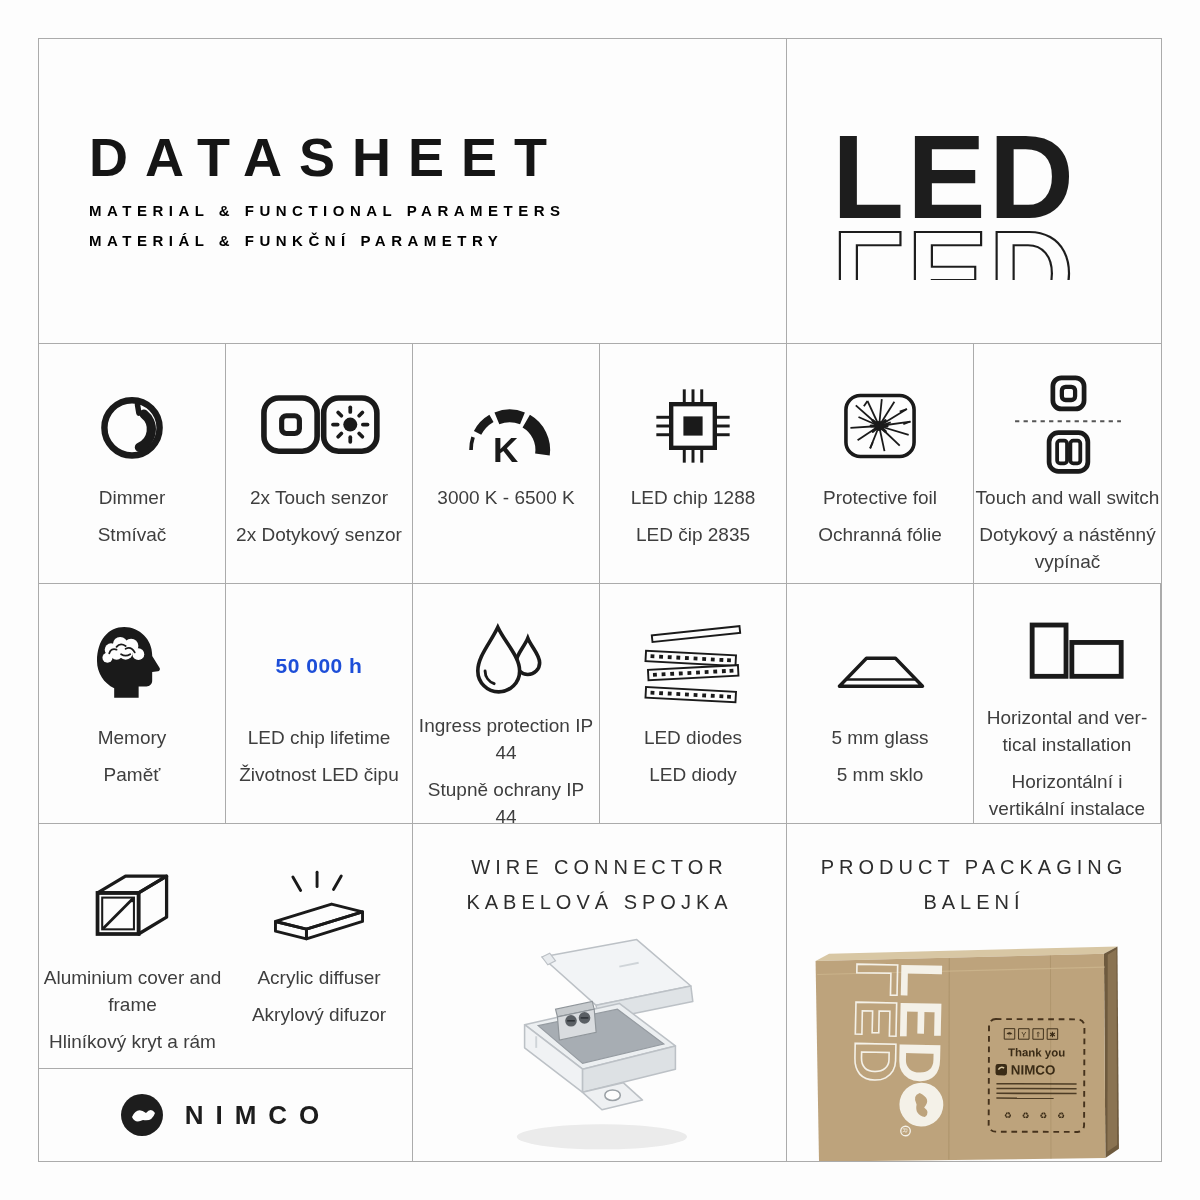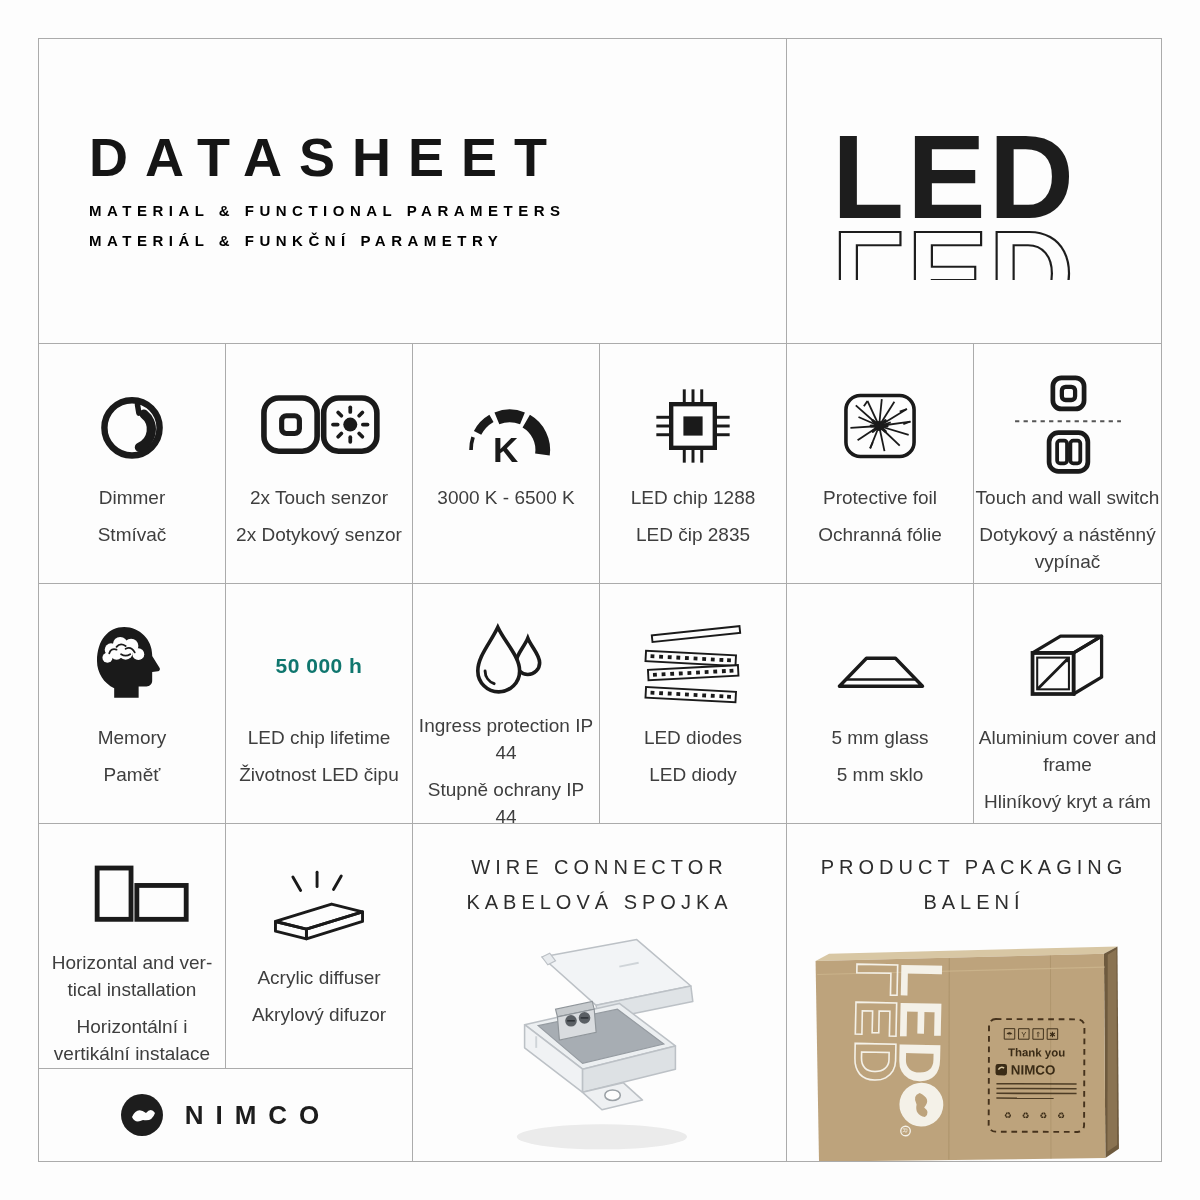"50 000 h" .badge { color: #0f766e -> #1d4ed8 }
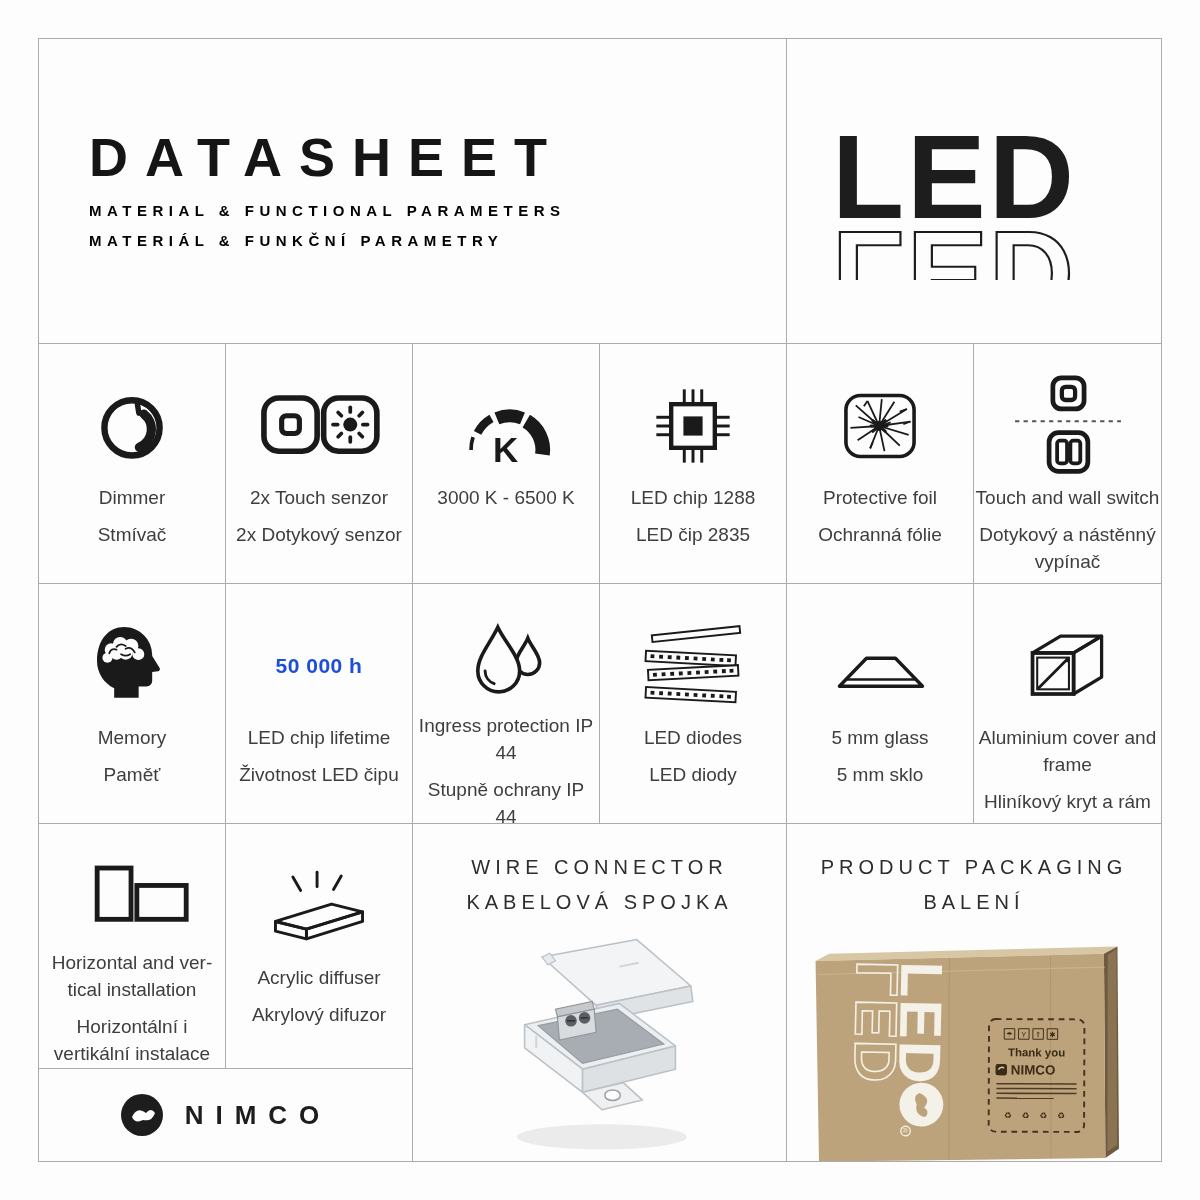"Aluminium cover and frame" div.cell { order: before "Horizontal and ver-tical installation" -> after "Horizontal and ver-tical installation" }
